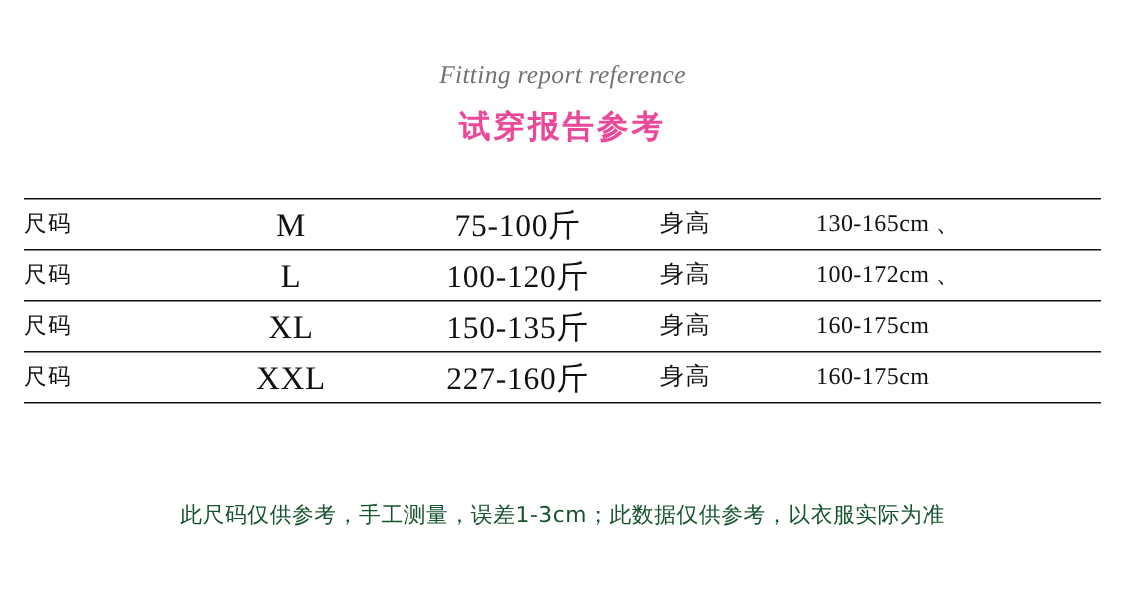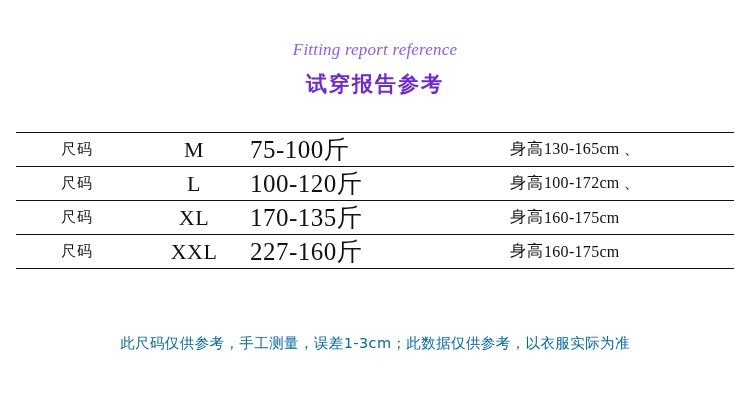"Fitting report reference" .title-en { color: #8b5cf6 -> #737373 }
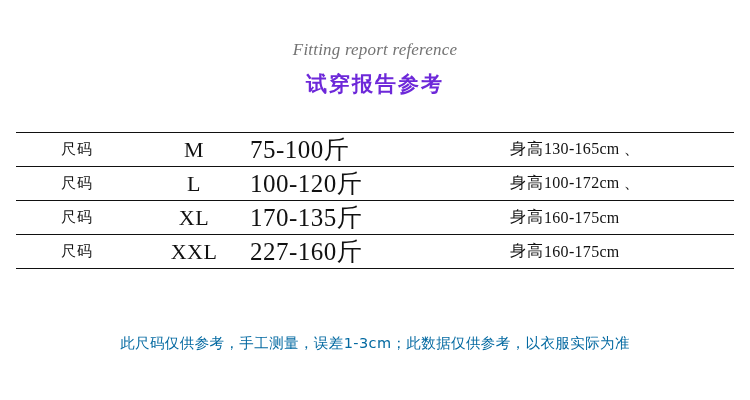"试穿报告参考" .title-cn { color: #6d28d9 -> #ec4899 }
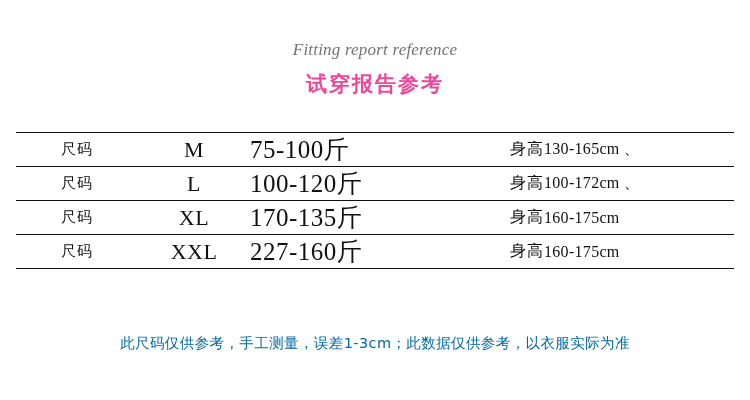"尺码" .c-label { text-align: center -> left }
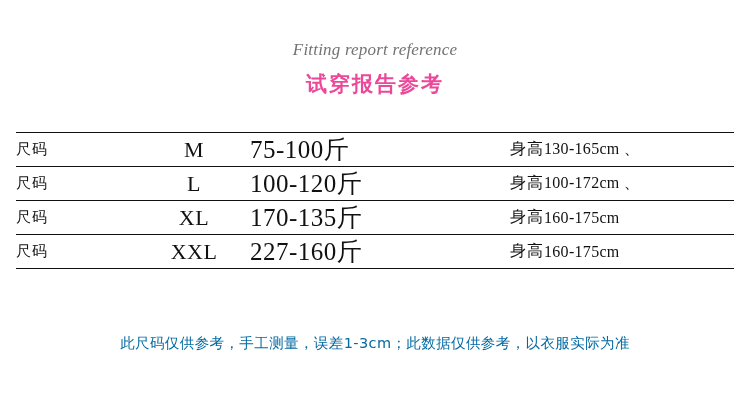"75-100斤" .c-weight { font-size: 25px -> 21px; text-align: left -> center }
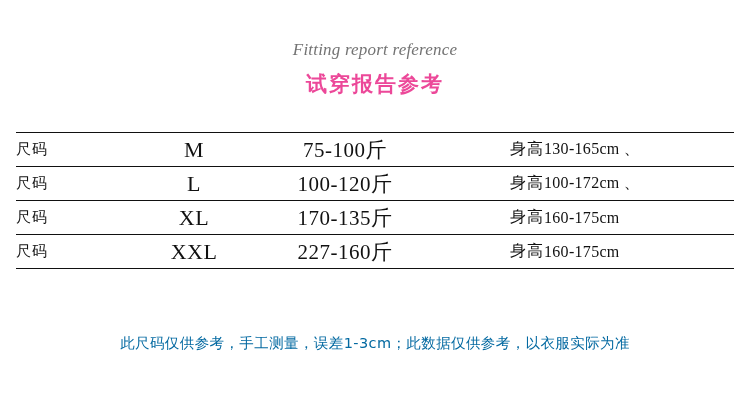"身高" .c-htlabel { text-align: right -> left }
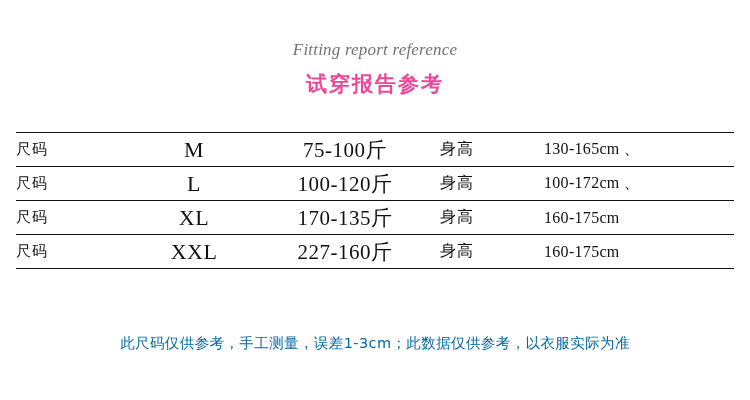"170-135斤" td.c-weight { text: 170-135 -> 150-135 }
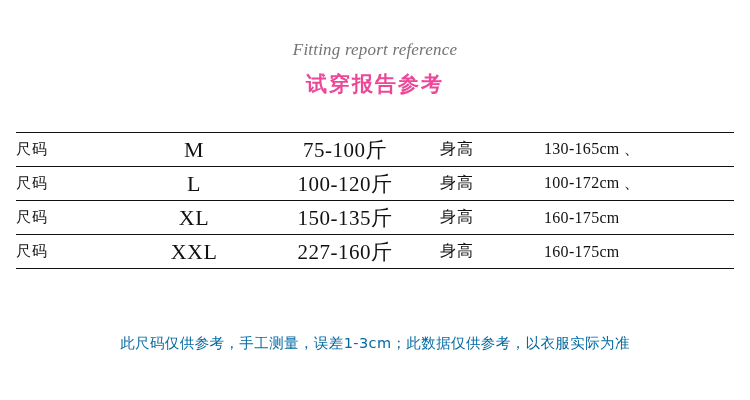"此尺码仅供参考，手工测量，误差1-3cm；此数据仅供参考，以衣服实际为准" .footnote { color: #0369a1 -> #14532d }
